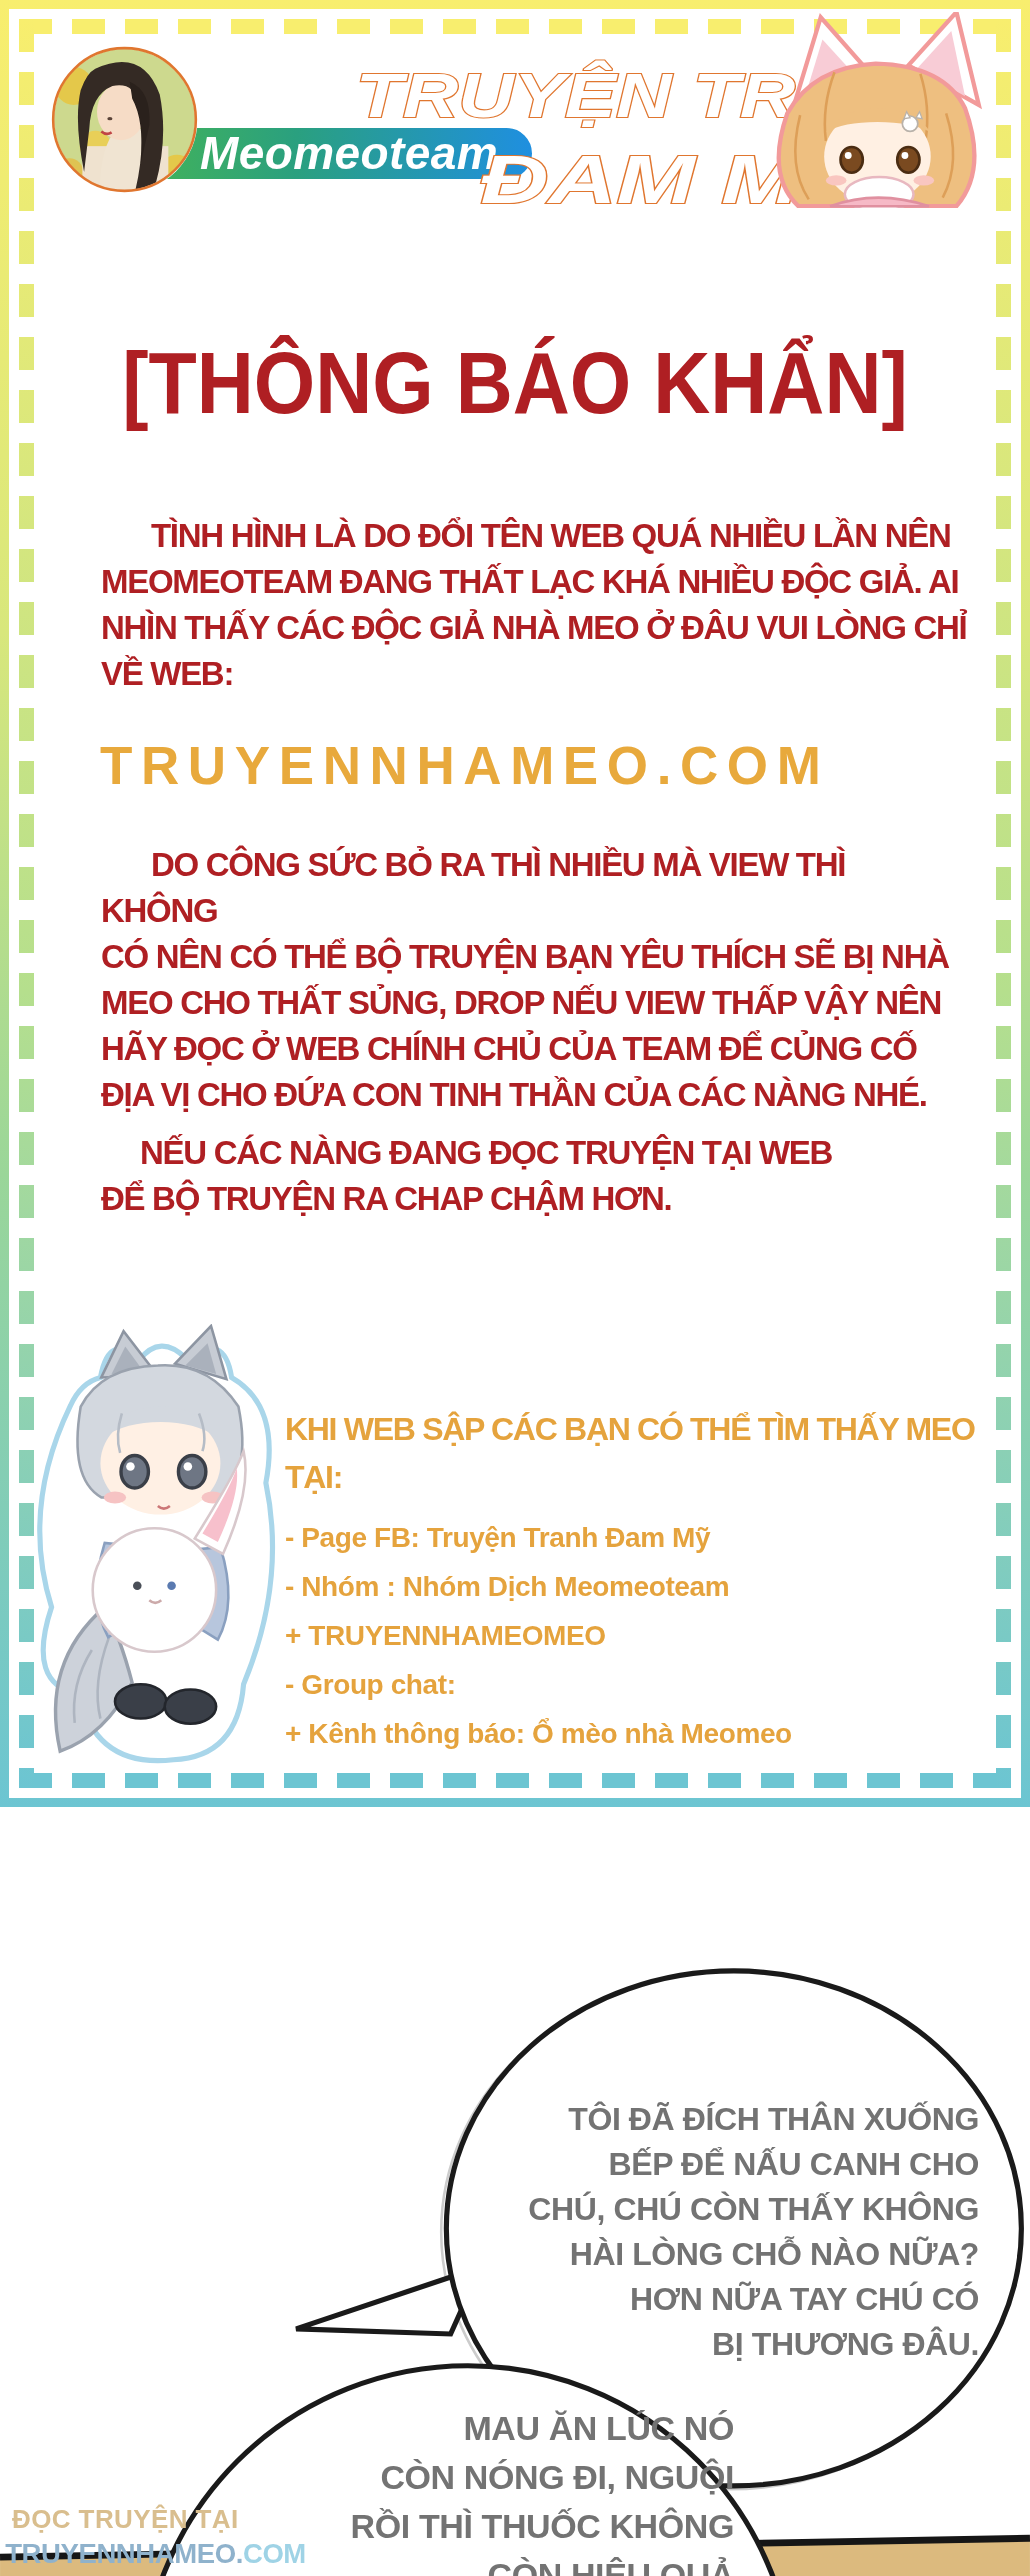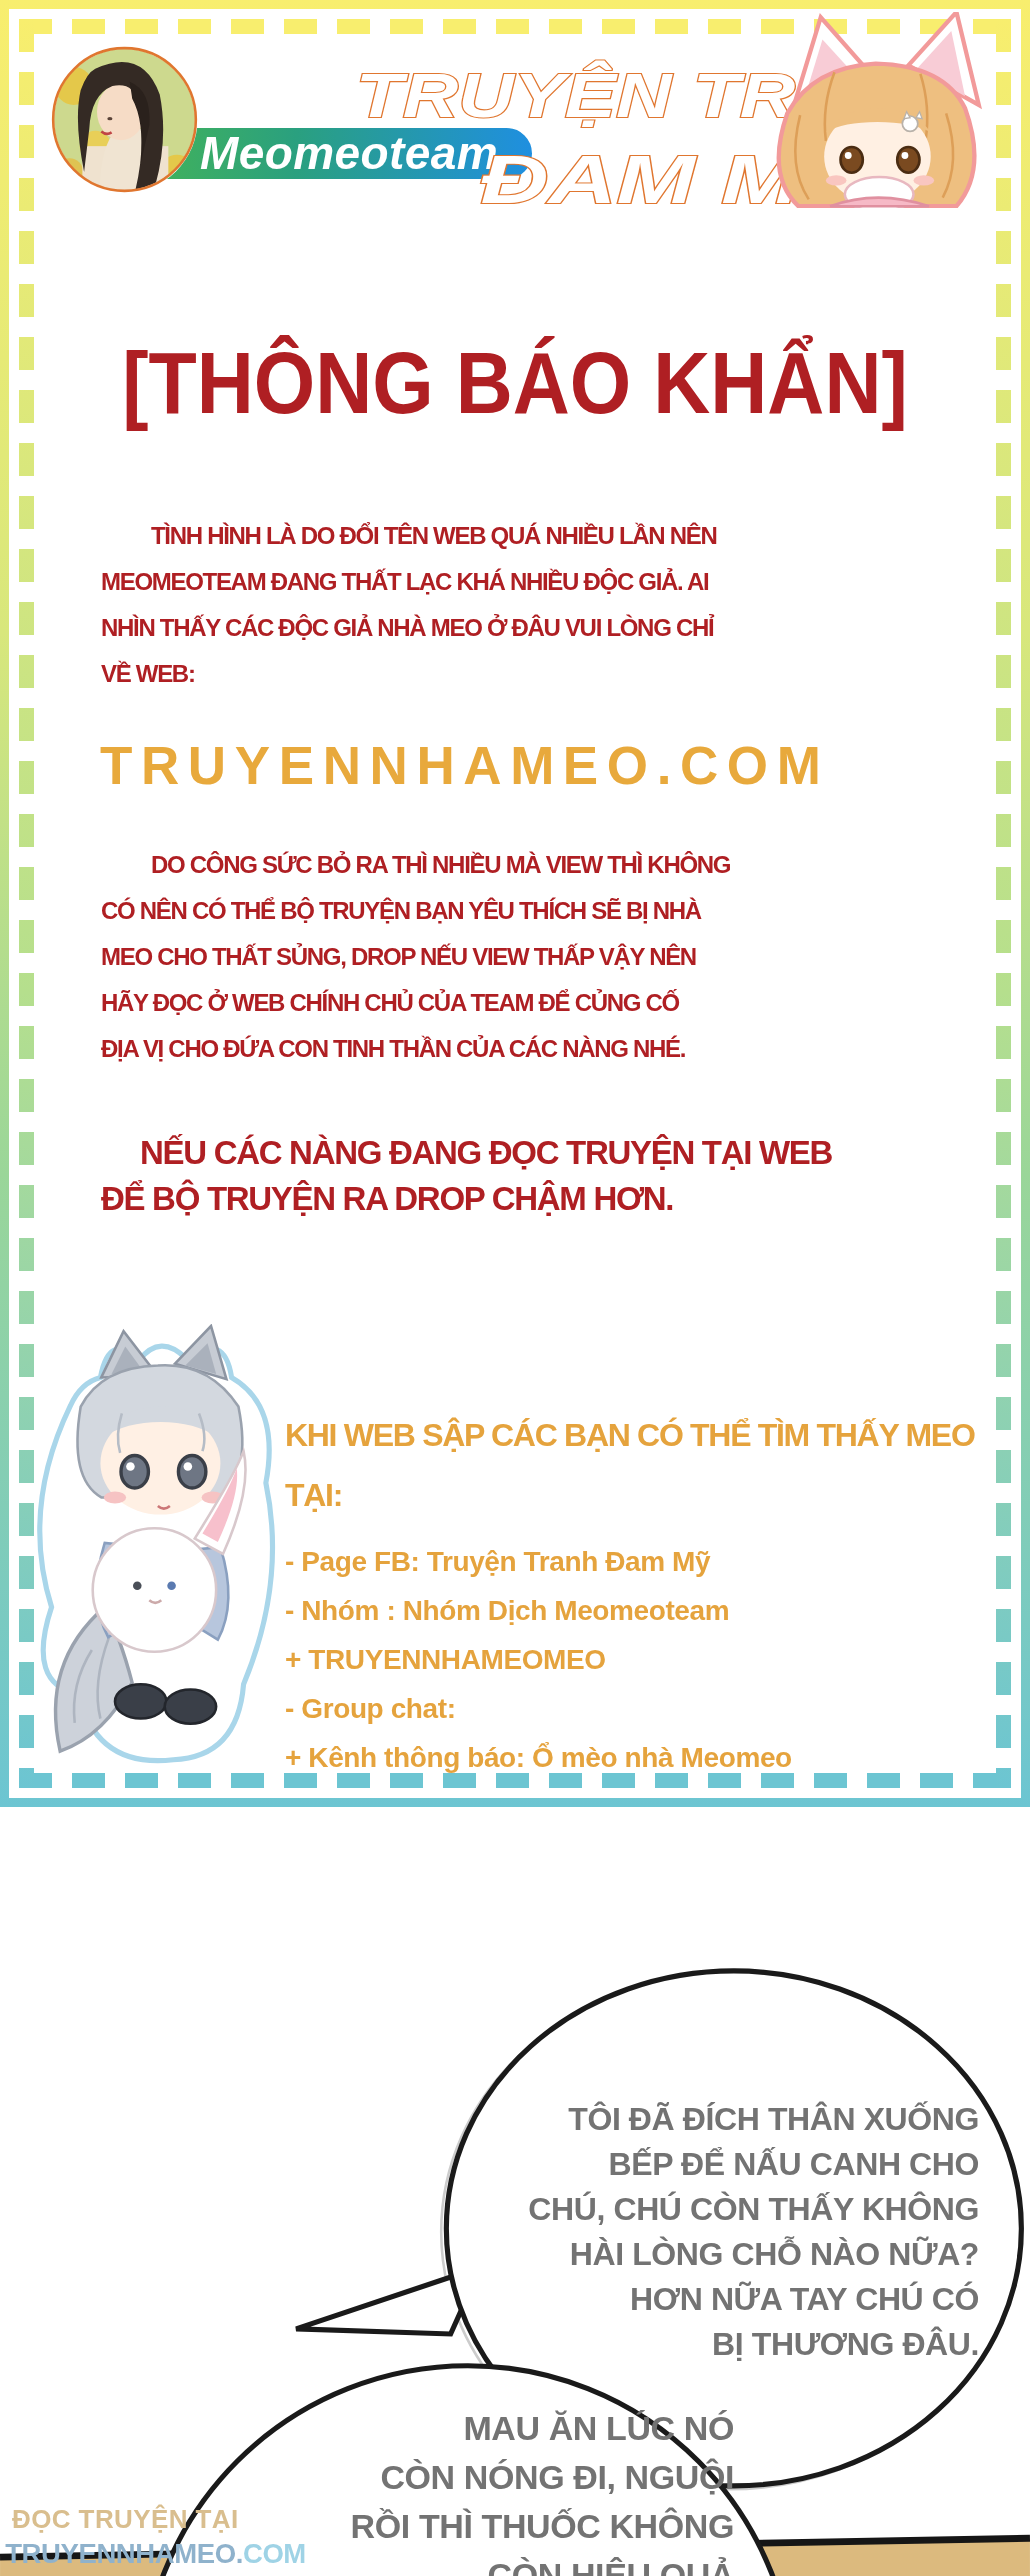"TÌNH HÌNH LÀ DO ĐỔI" .red-para { font-size: 24px -> 33px }
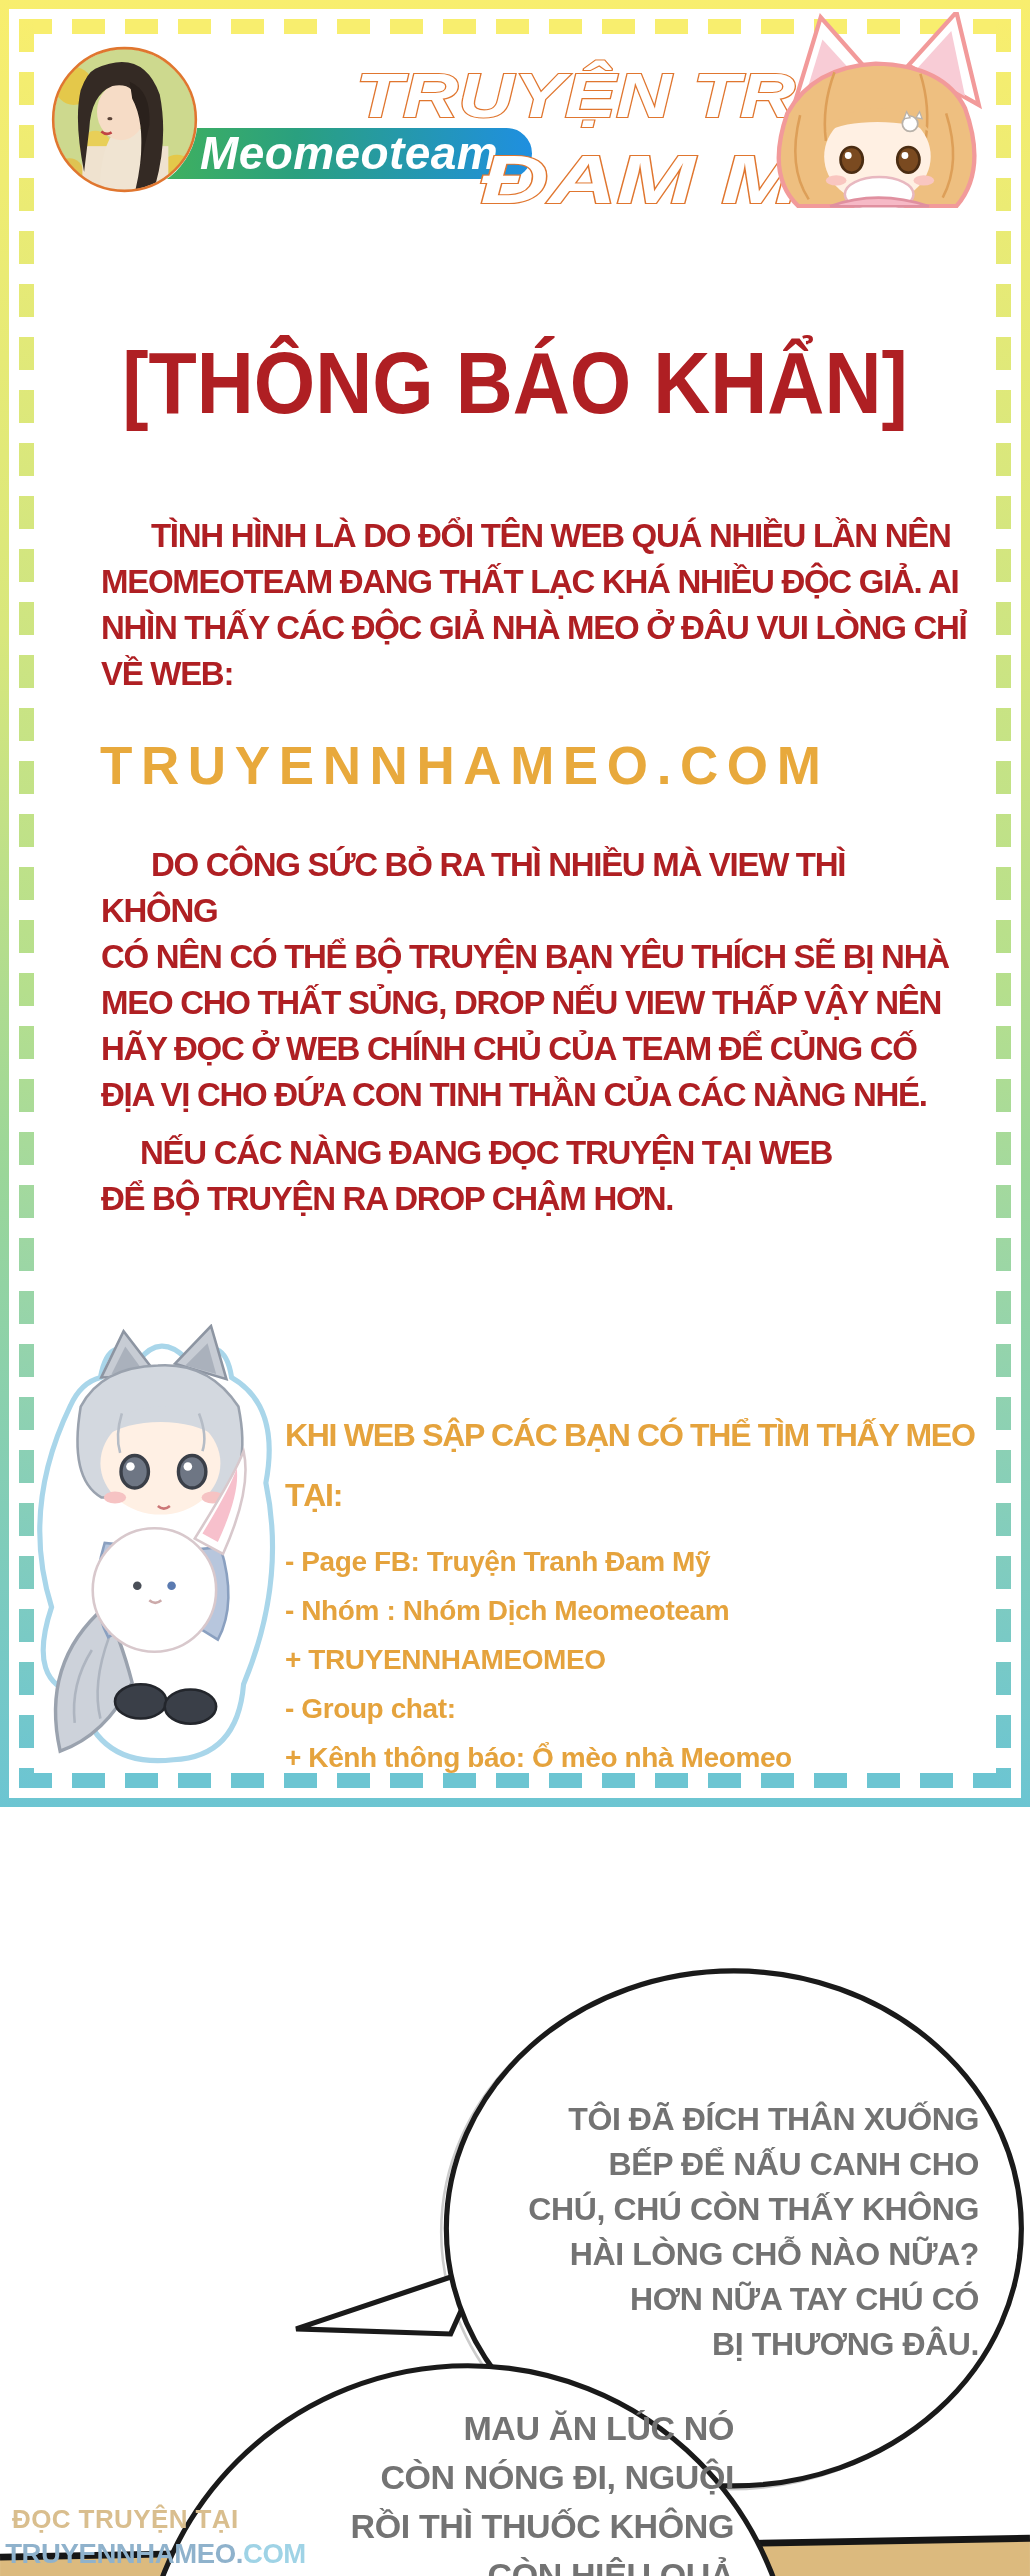"ĐỂ BỘ TRUYỆN RA DROP" div.p3line { text: DROP -> CHAP }
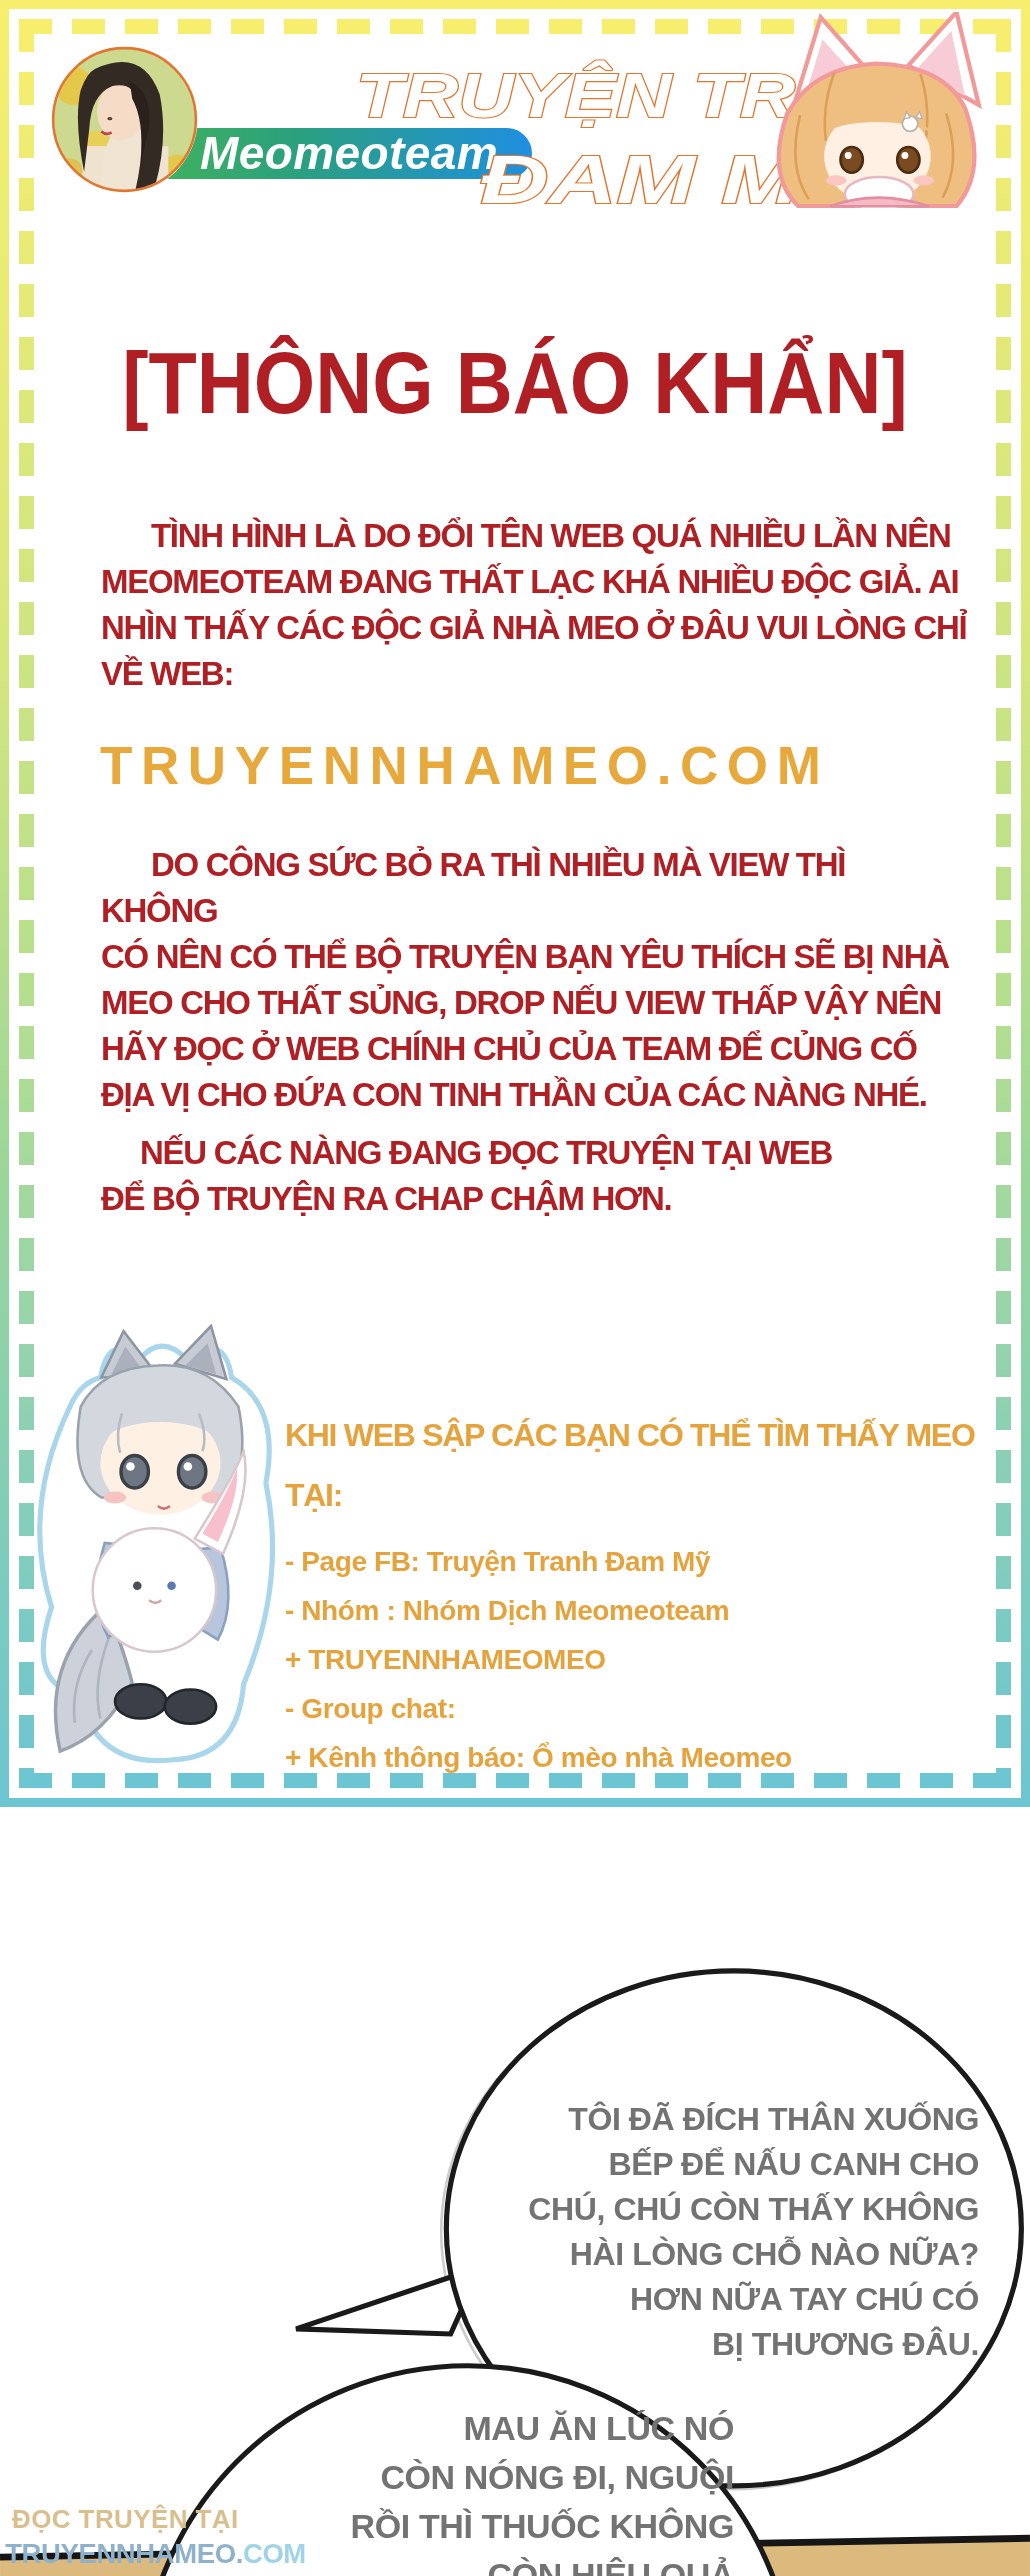"KHI WEB SẬP CÁC BẠN" .contact-head { line-height: 60px -> 48px }
